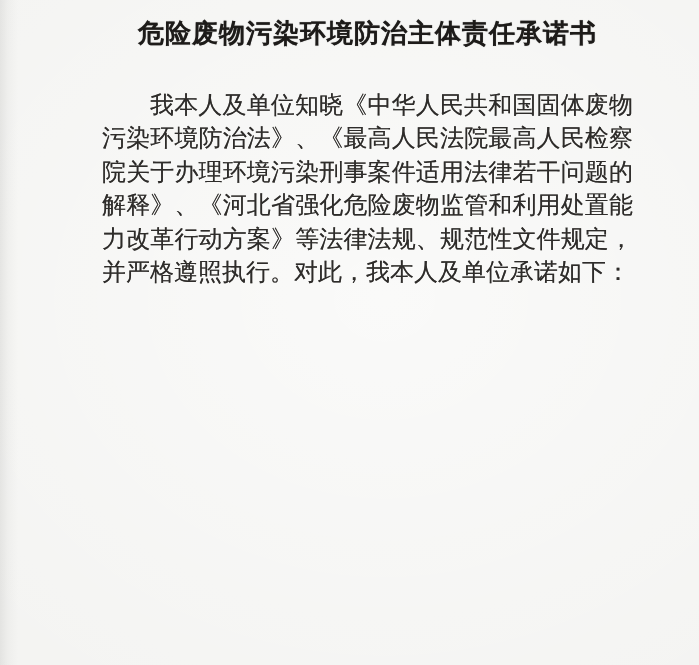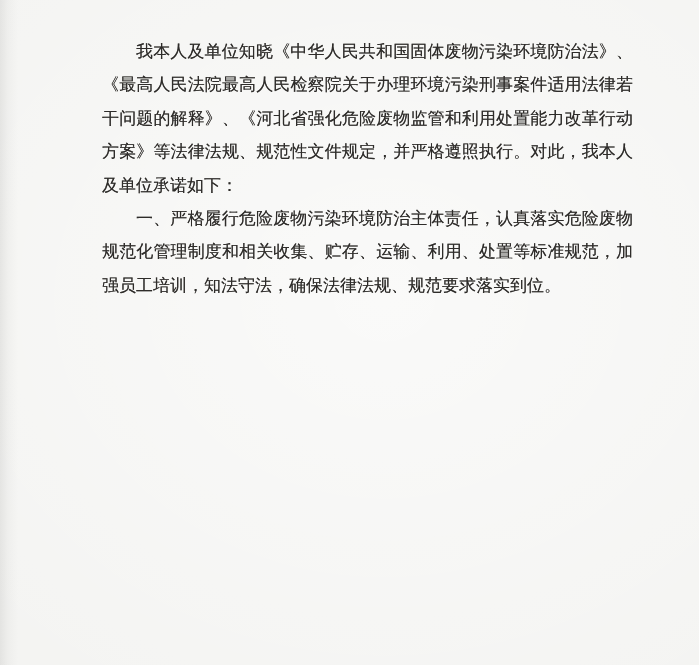"危险废物污染环境防治主体责任承诺书" h1.doc-title { html: none -> <h1>危险废物污染环境防治主体责任承诺书</h1> }
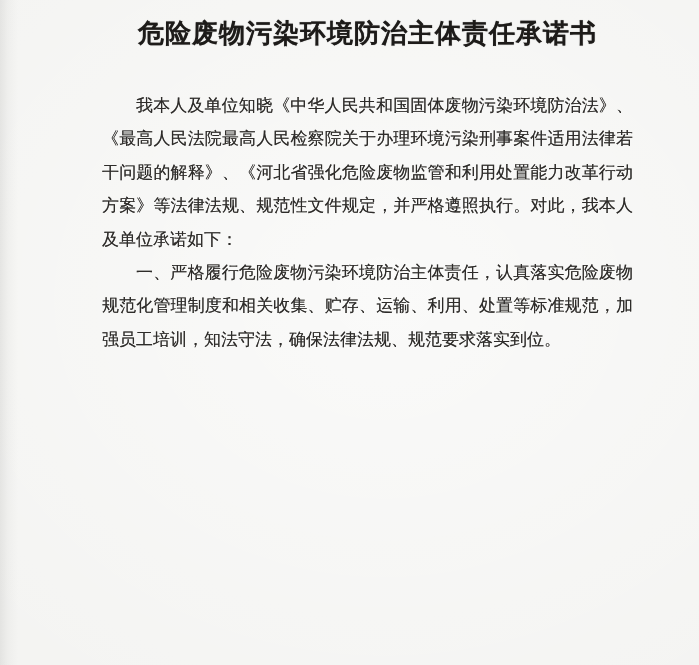"我本人及单位知晓《中华人民共和国固体废物污染环境防治法》、《最高人民法院最高人民" .doc-body { font-size: 17px -> 24px }
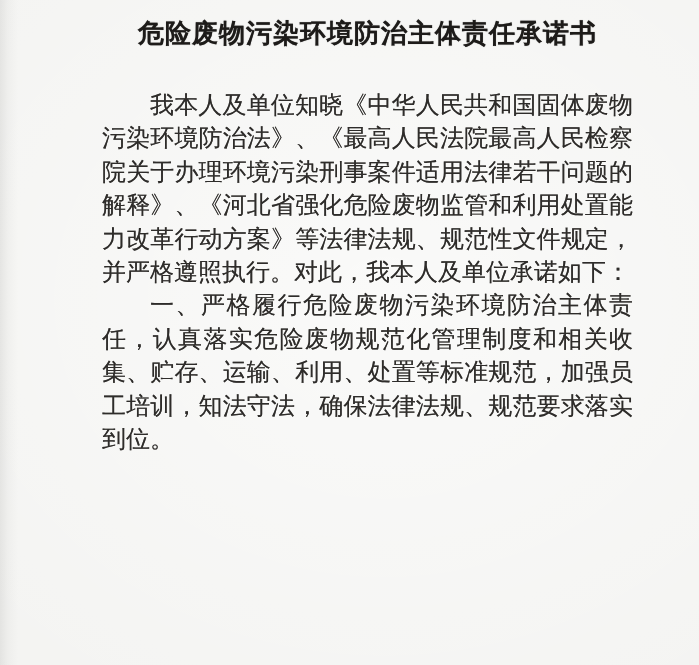"一、严格履行危险废物污染环境防治主体责任，认真落实危险废物规范化管理制度和相关收" p { html: <p>一、严格履行危险废物污染环境防治主体责任，认真落实危险废物规范化管理制度和相关收集、贮存、运输、利用、处置等标准规范，加强员工培训，知法守法，确保法律法规、规范要求落实到位。</p> -> none }
